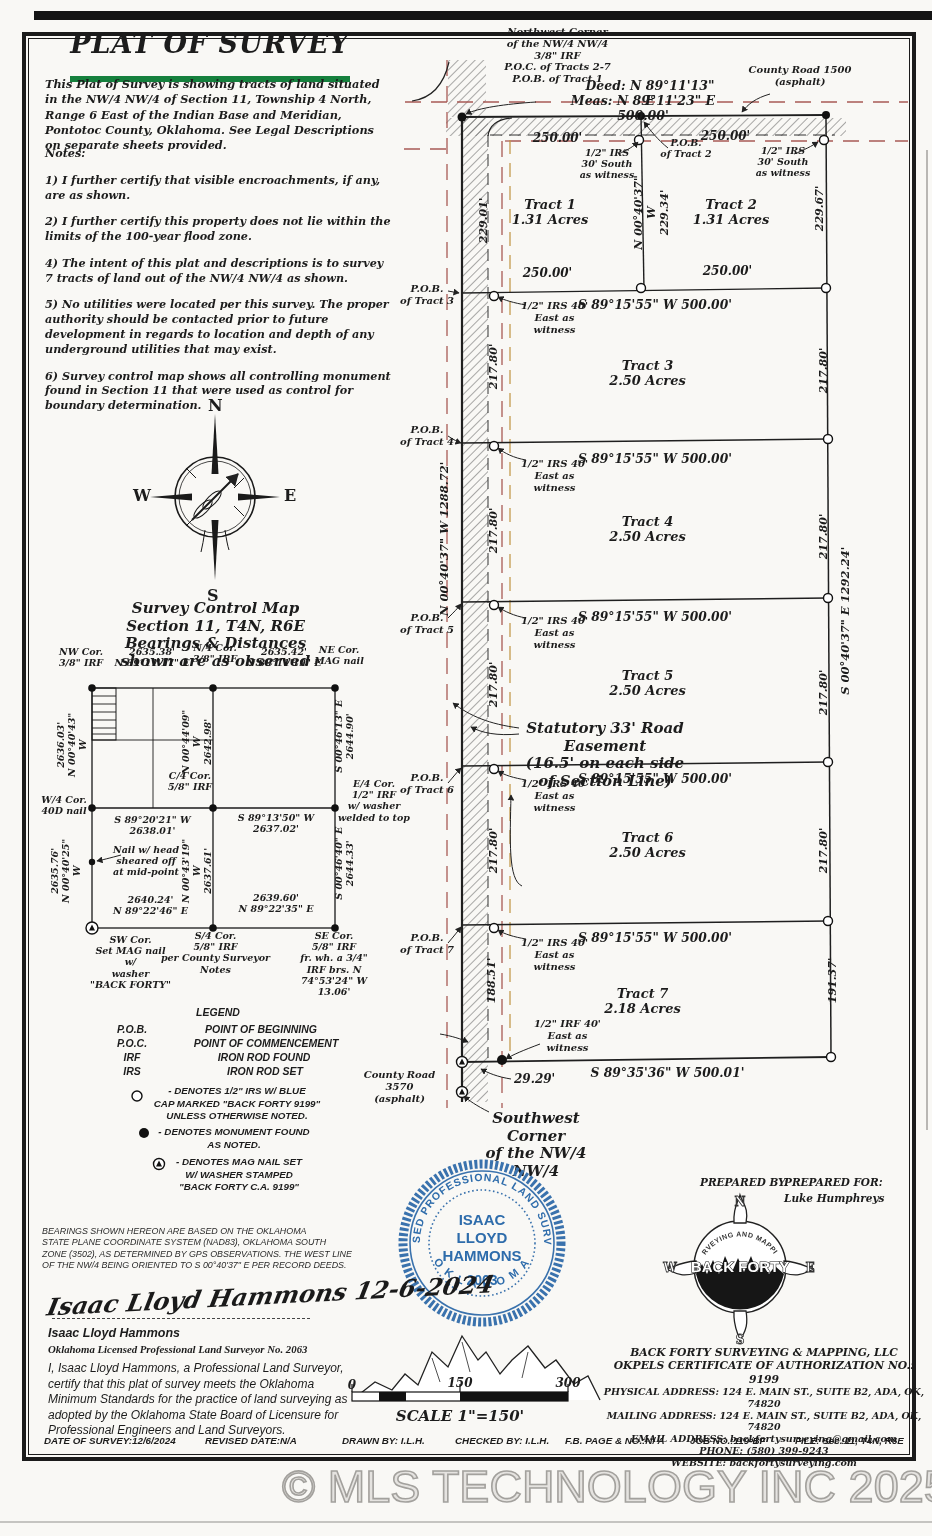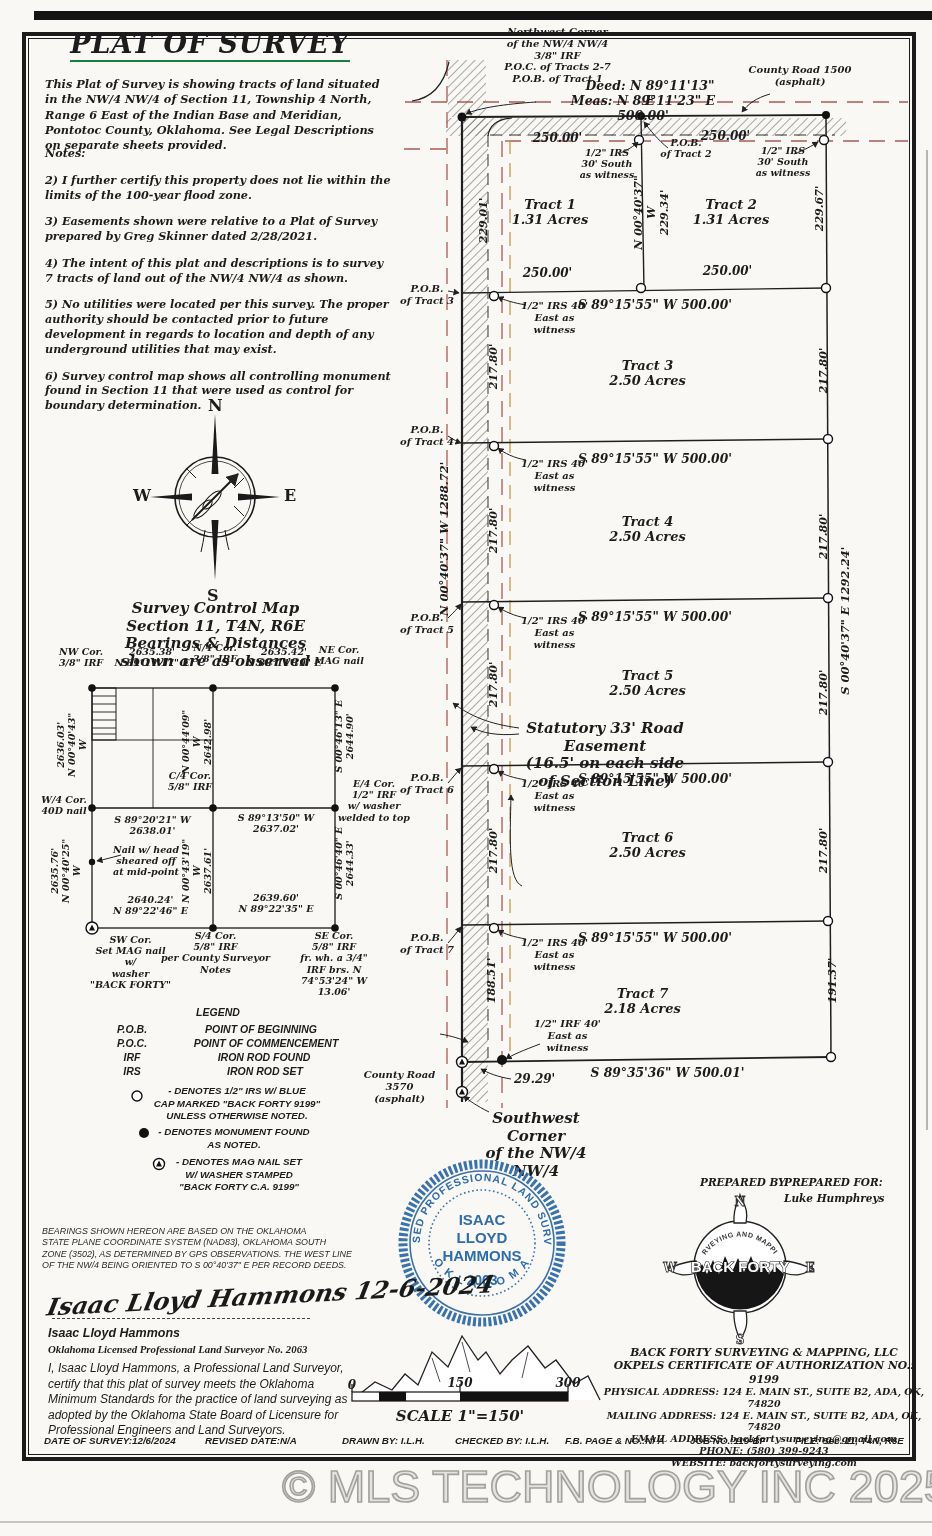"PLAT OF SURVEY" .title span { border-bottom: 2px solid #15803d -> 6px solid #15803d; padding-bottom: 3px -> 19px }
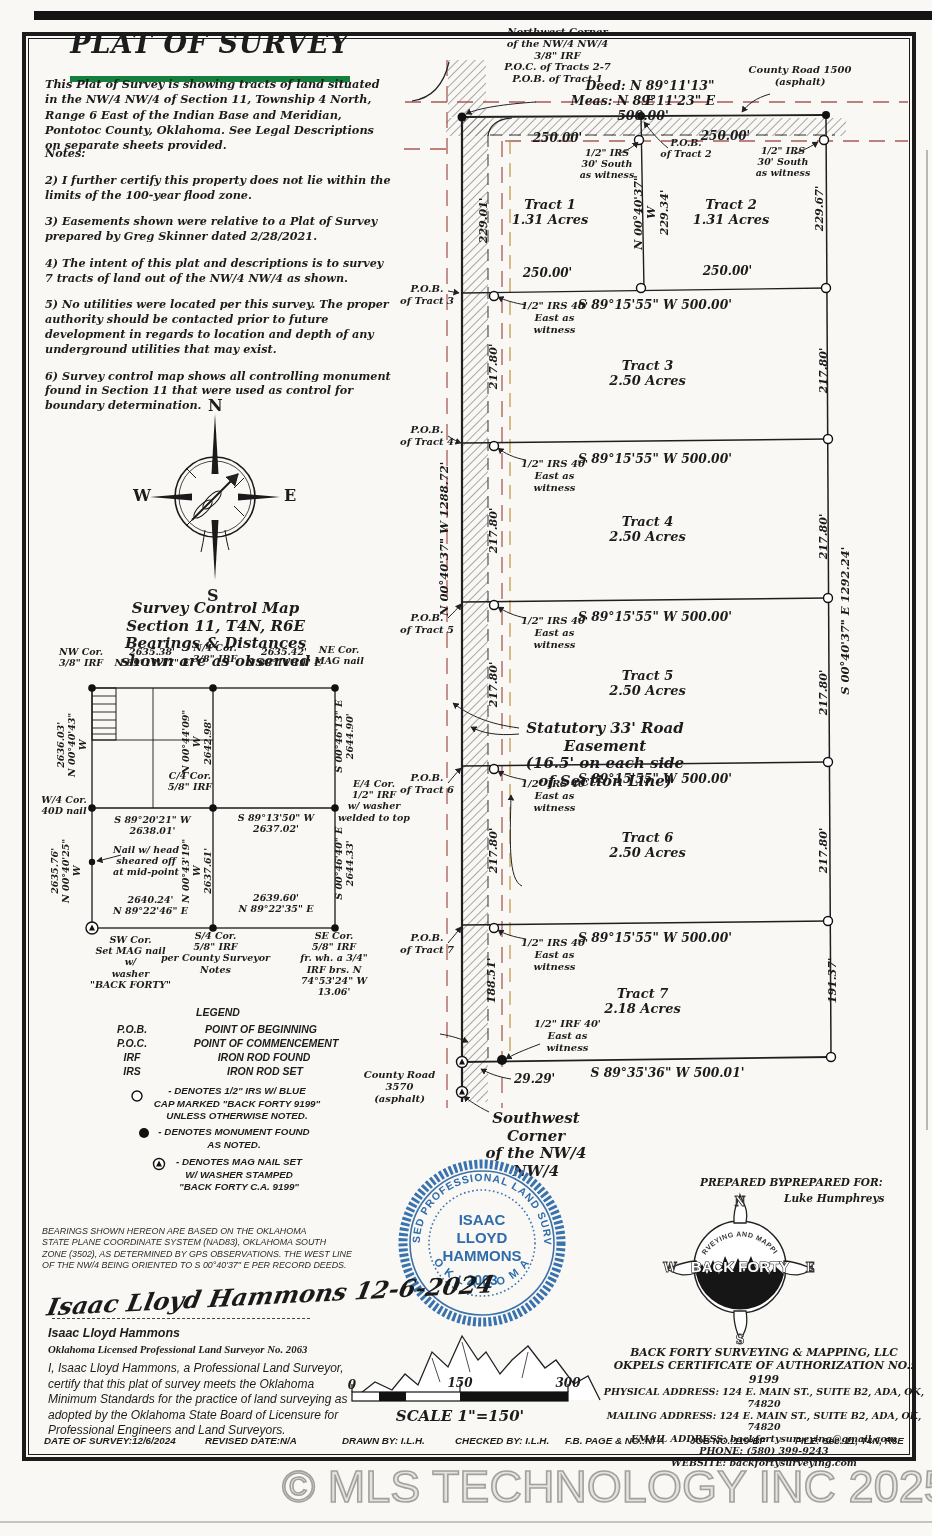"1) I further certify that" p { html: none -> <p>1) I further certify that visible encroachments, if any, are as shown.</p> }
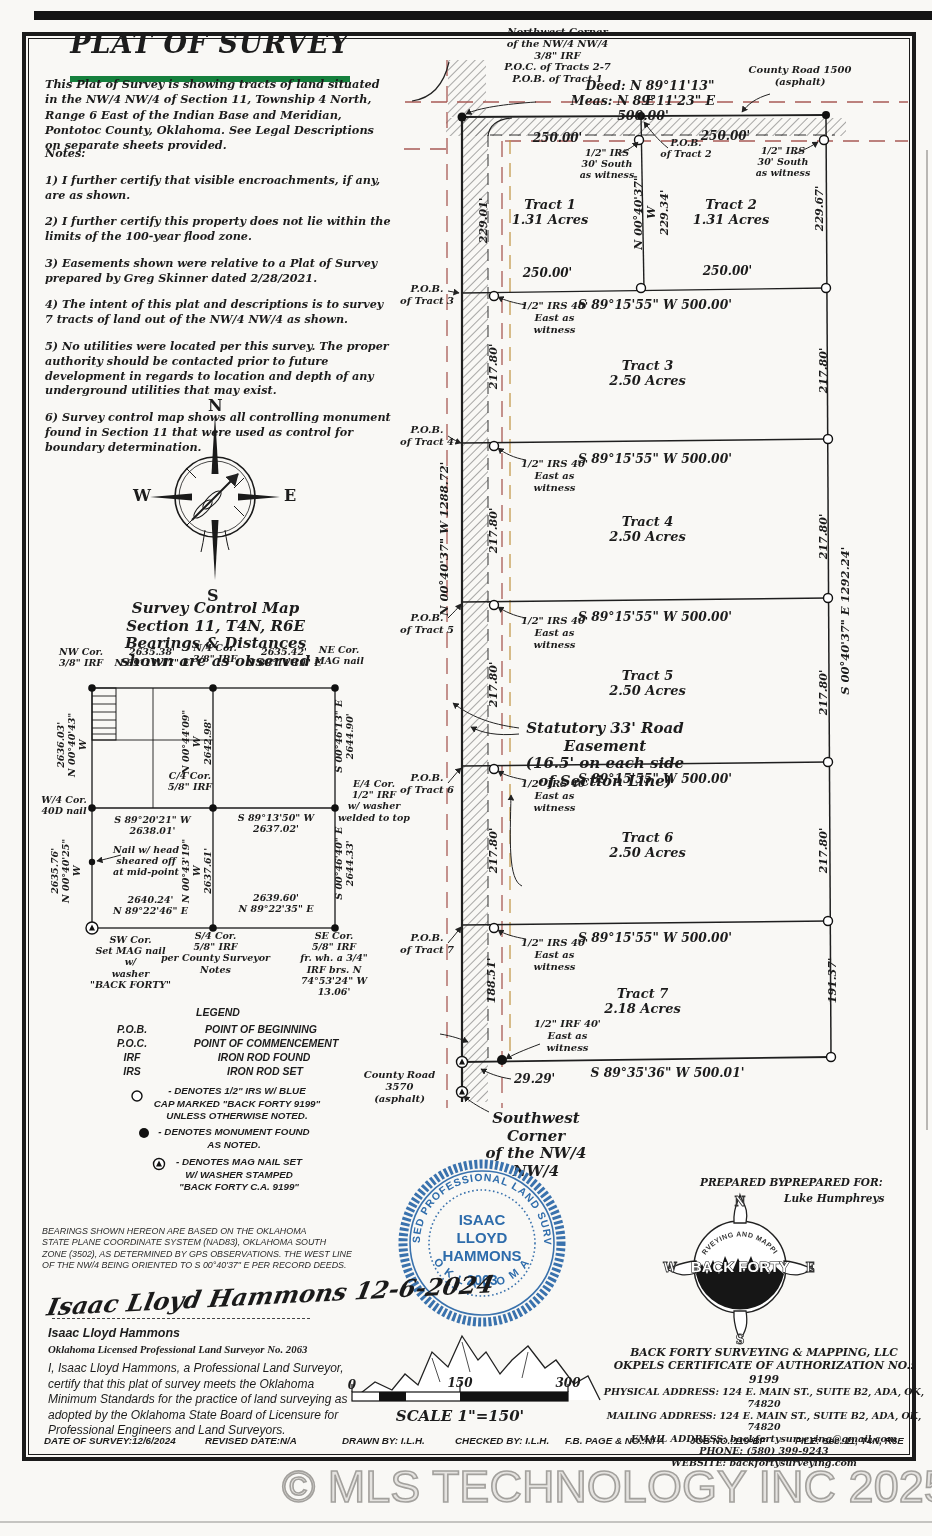"3) Easements shown were relative" p { html: <p>3) Easements shown were relative to a Plat of Survey prepared by Greg Skinner dated 2/28/2021.</p> -> none }
